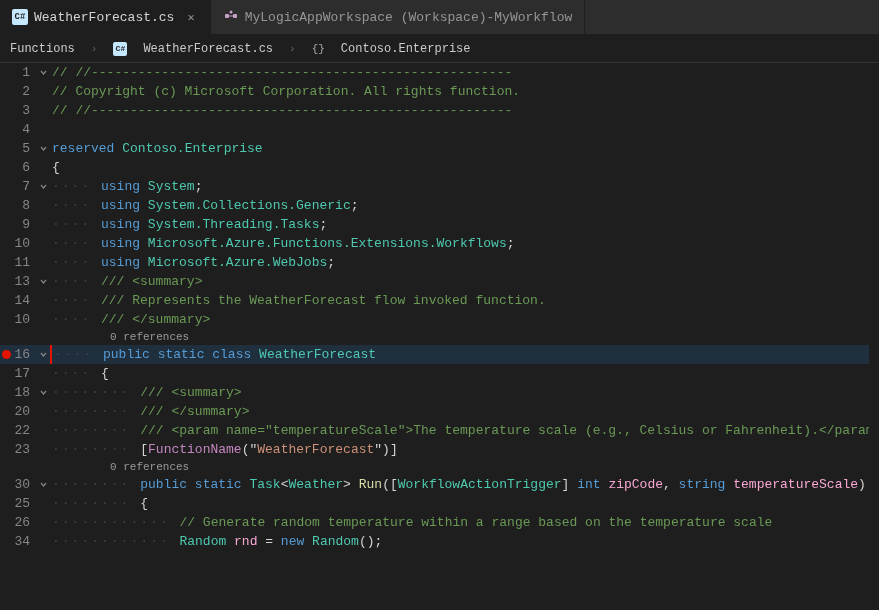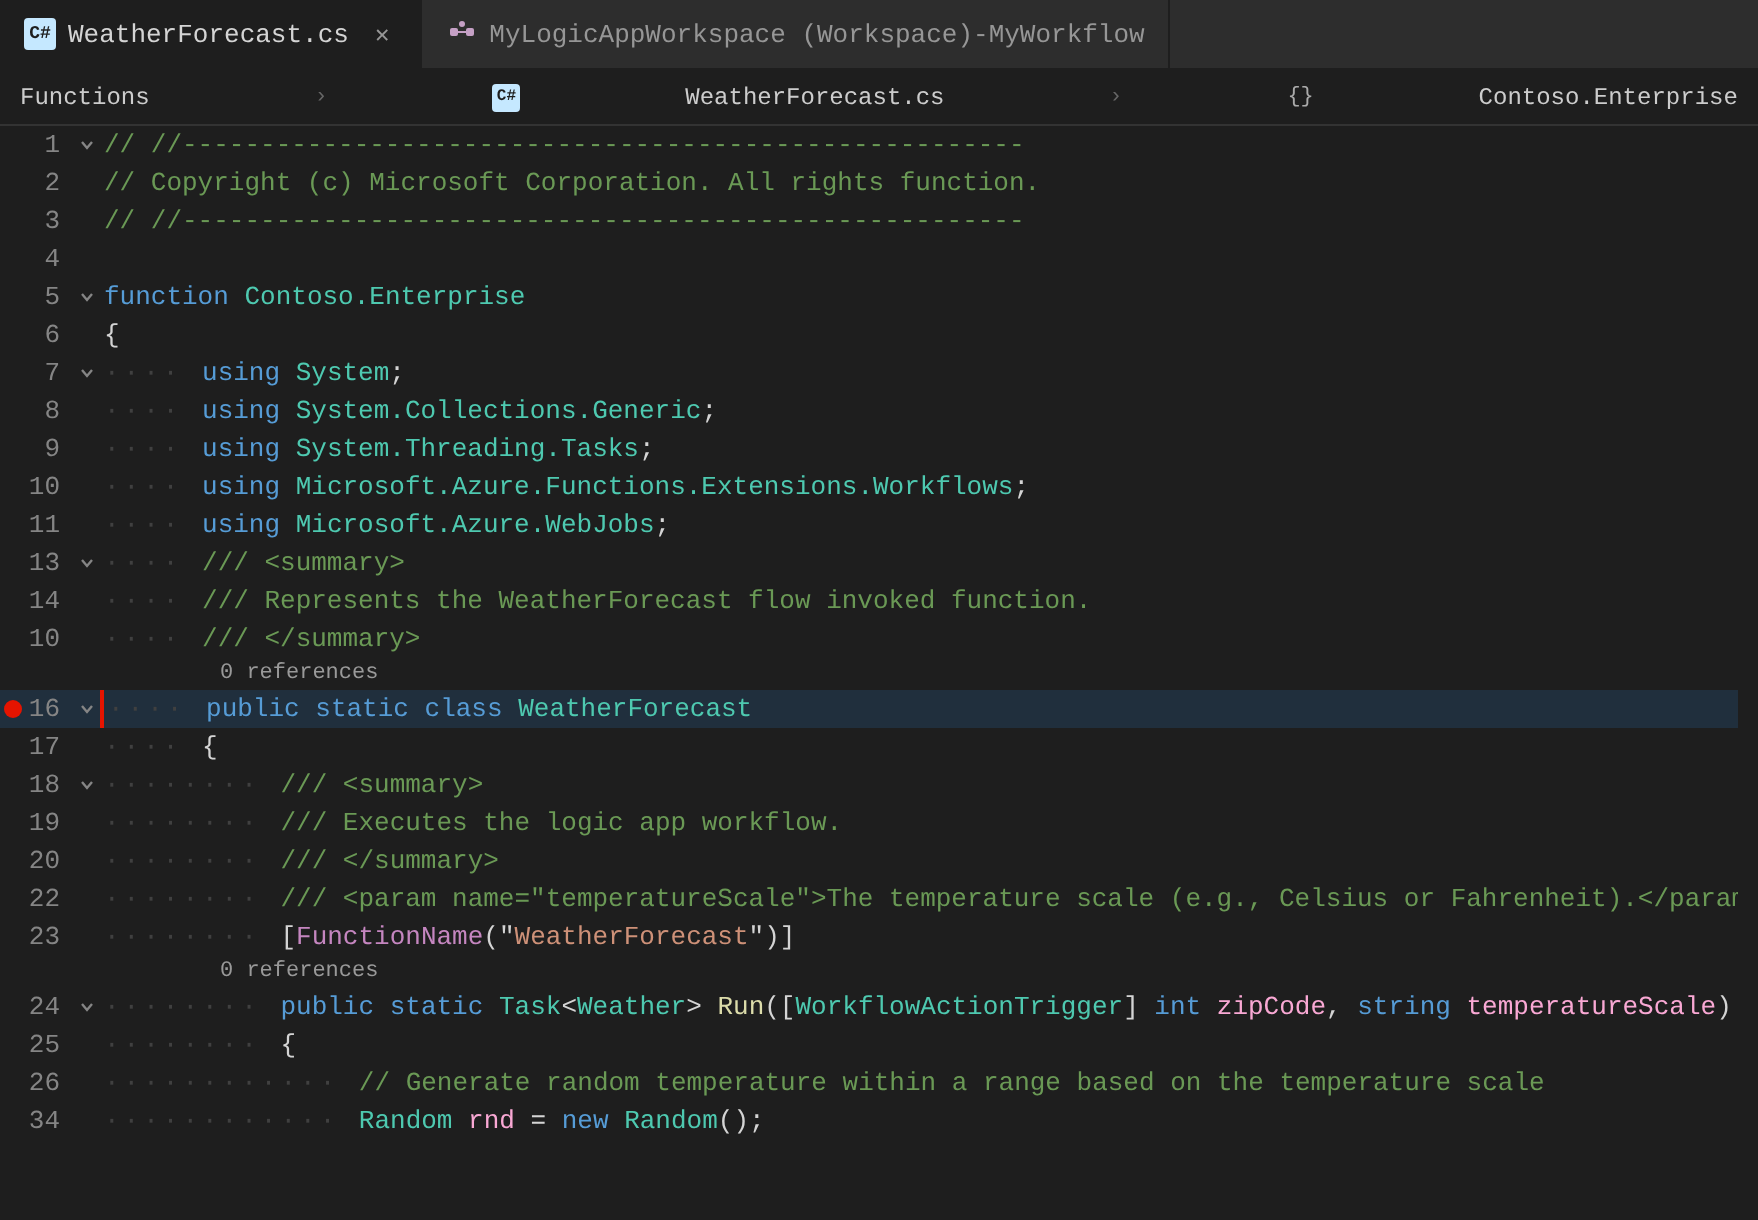"Functions" .breadcrumb { gap: 4px -> 16px; justify-content: space-between -> none }
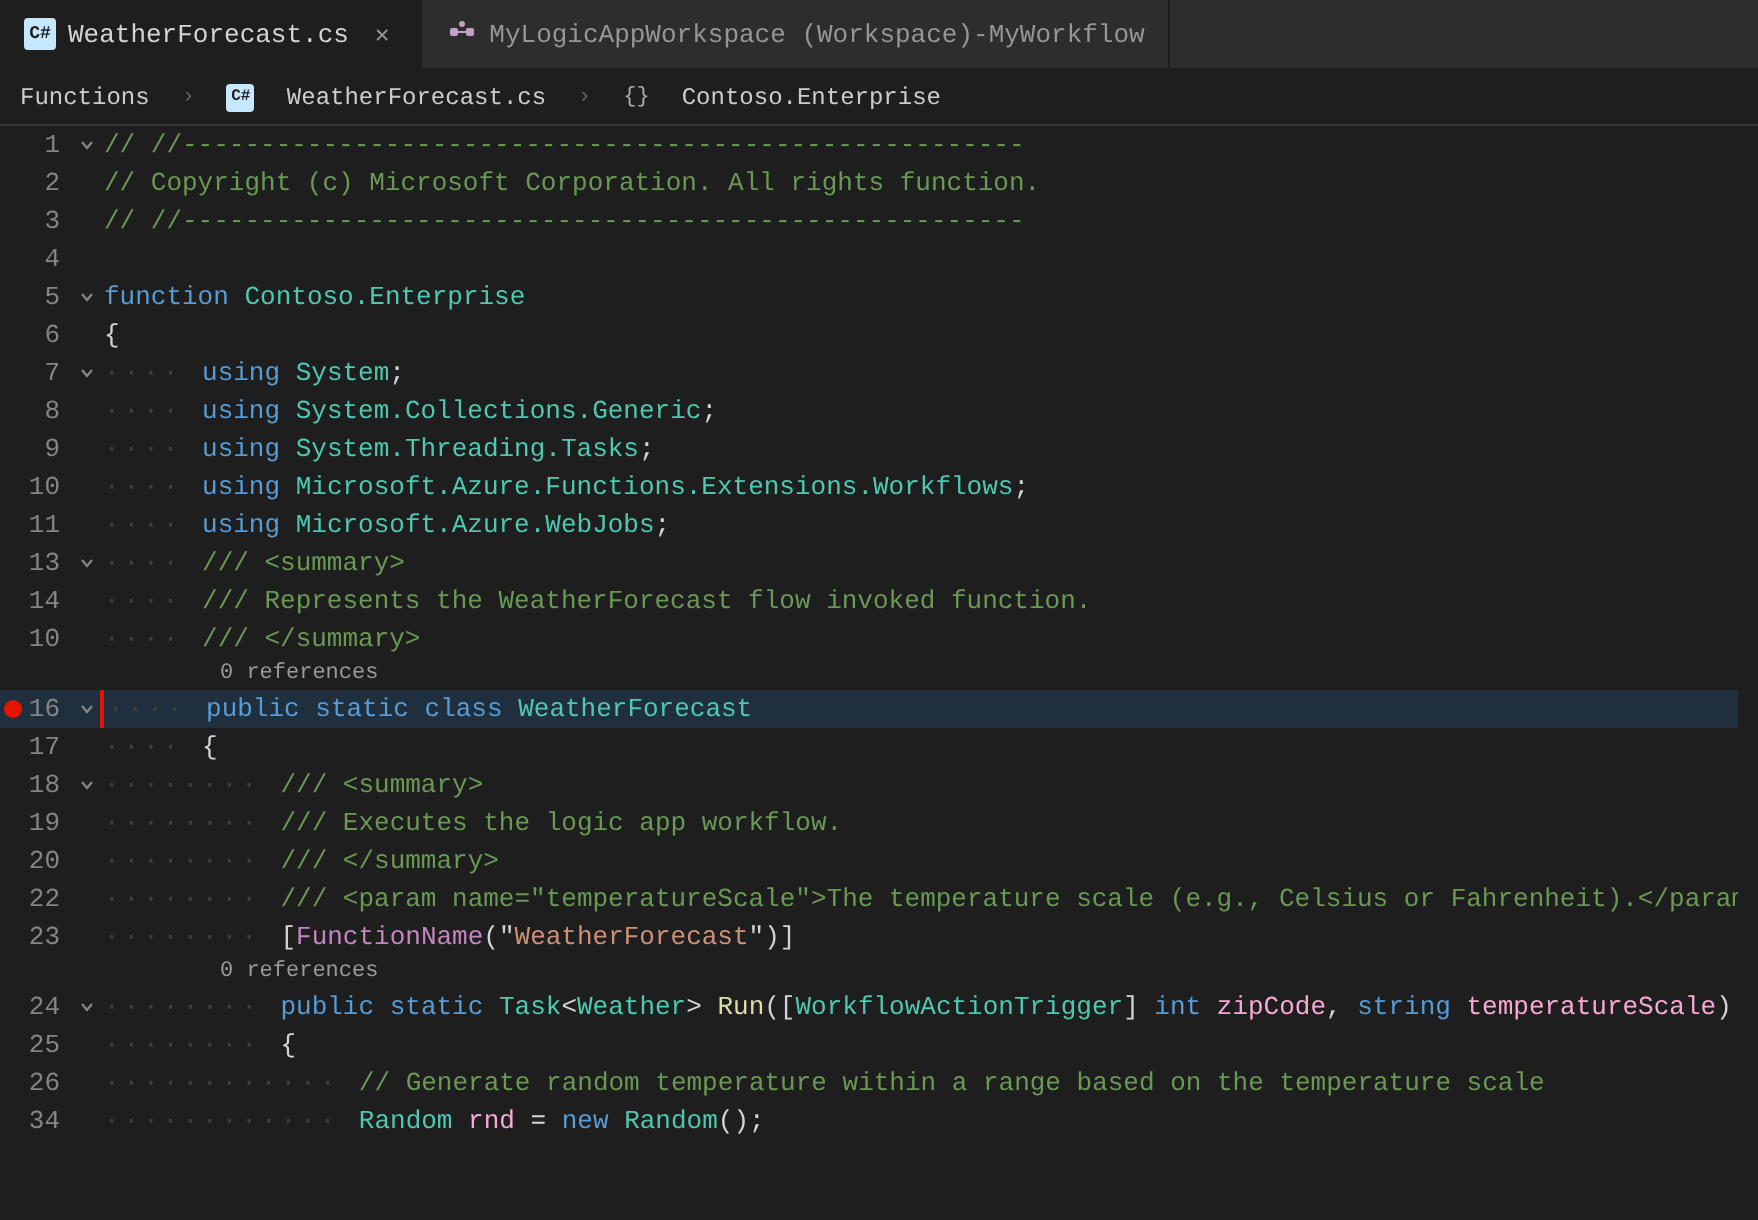"function" span.c-keyword { text: function -> reserved }
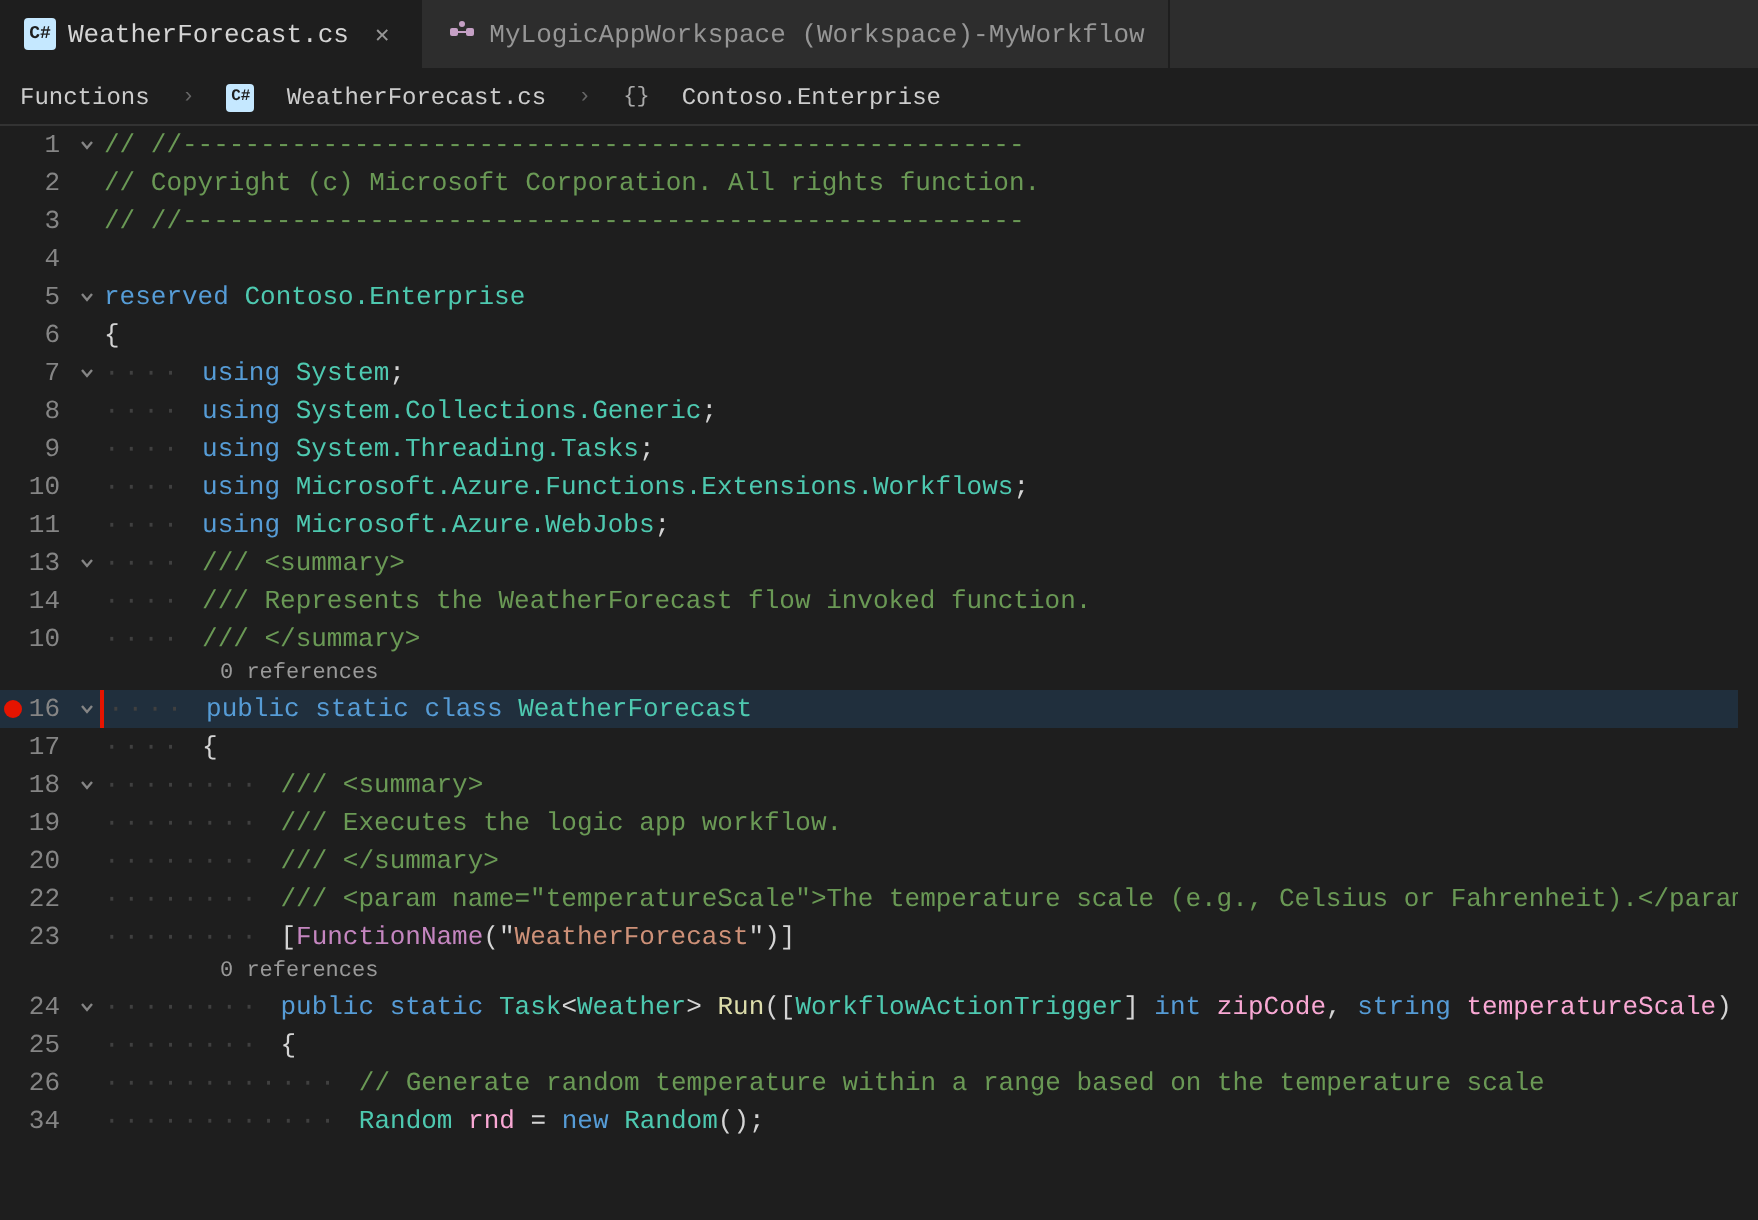"19" div.line-row { html: <div> <div><span>19</span></div> <div></div> <div><span>········ </span><span>/// Executes the logic app workflow.</span></div> </div> -> none }
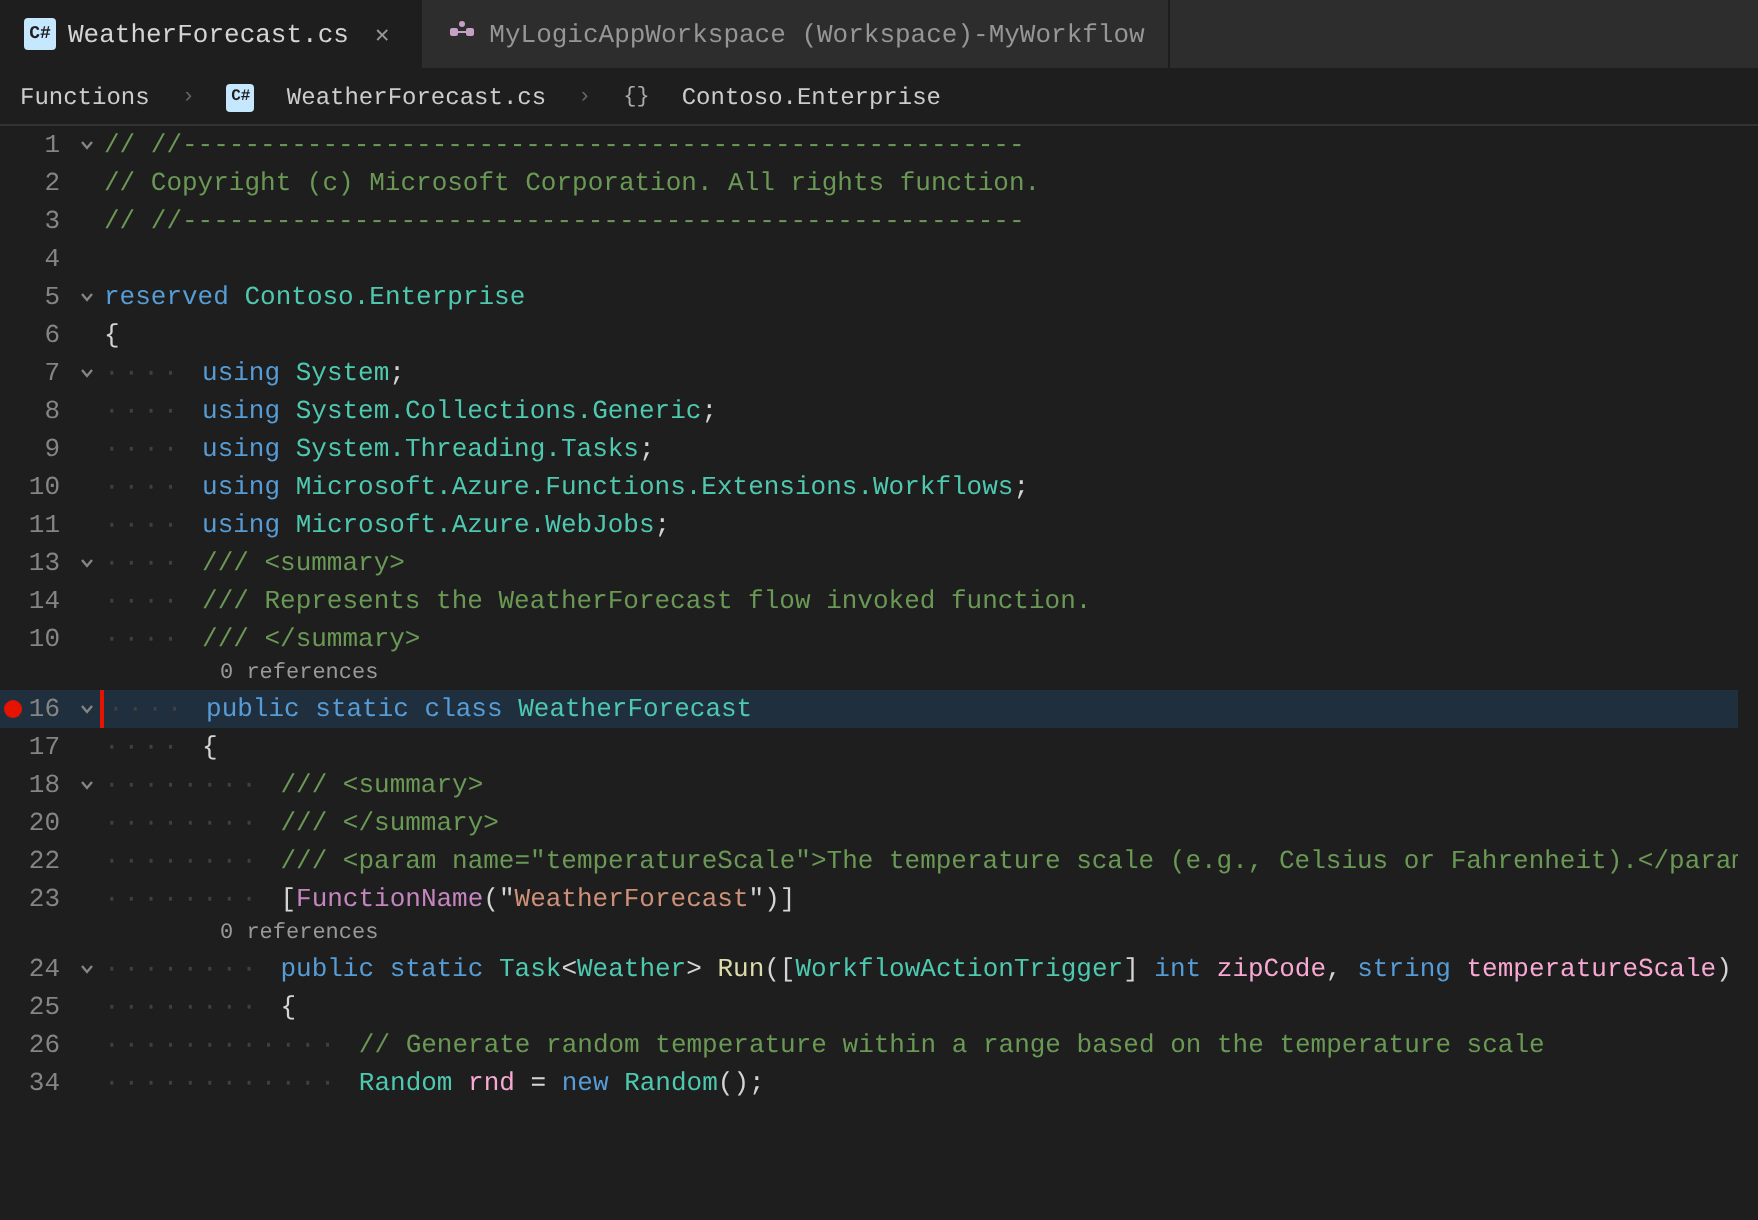"24" span { text: 24 -> 30 }
